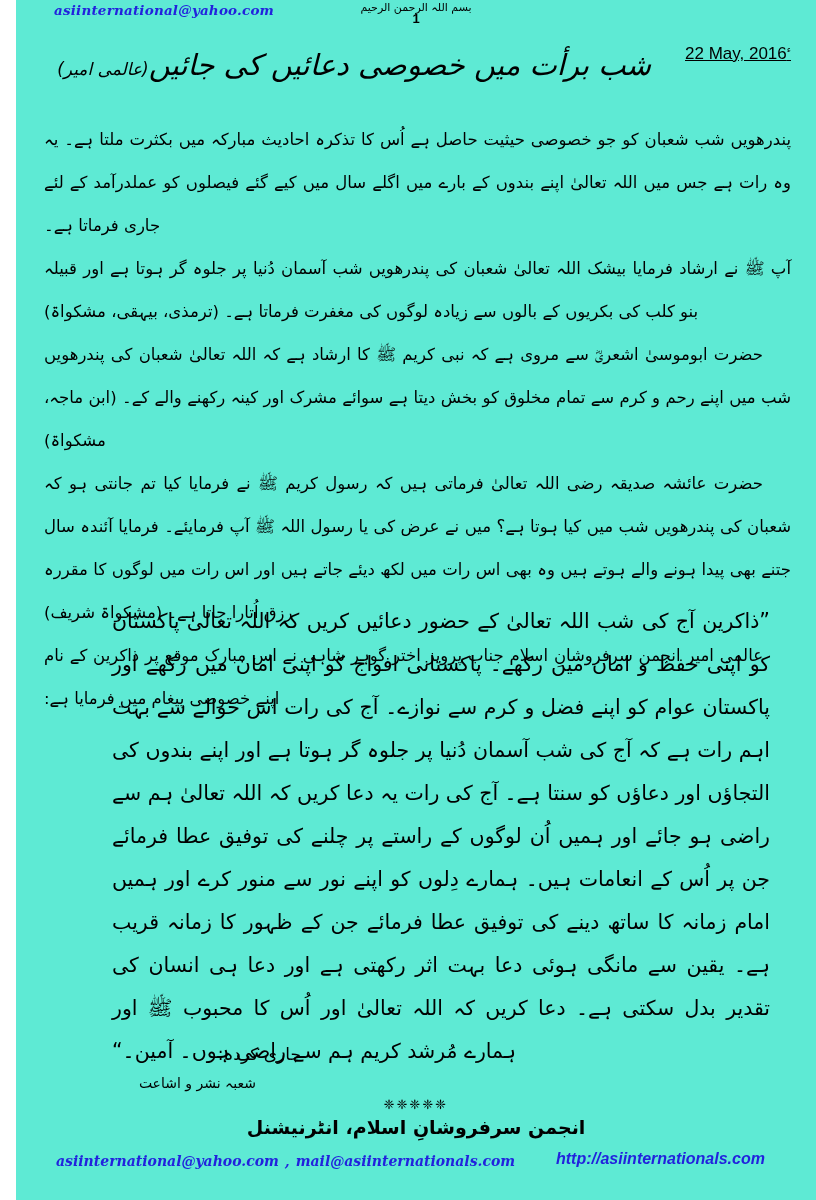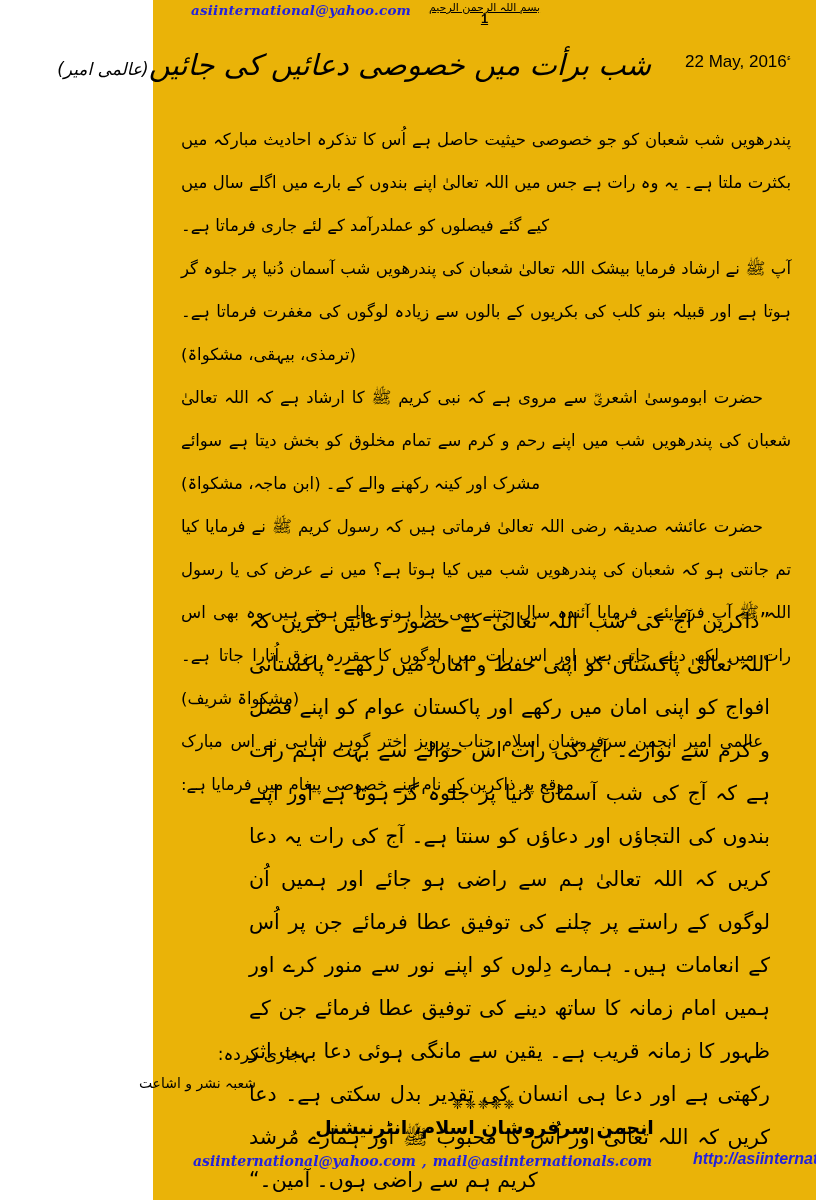"asiinternational@yahoo.com" .page { background: #eab308 -> #5eead4; width: 663px -> 800px }
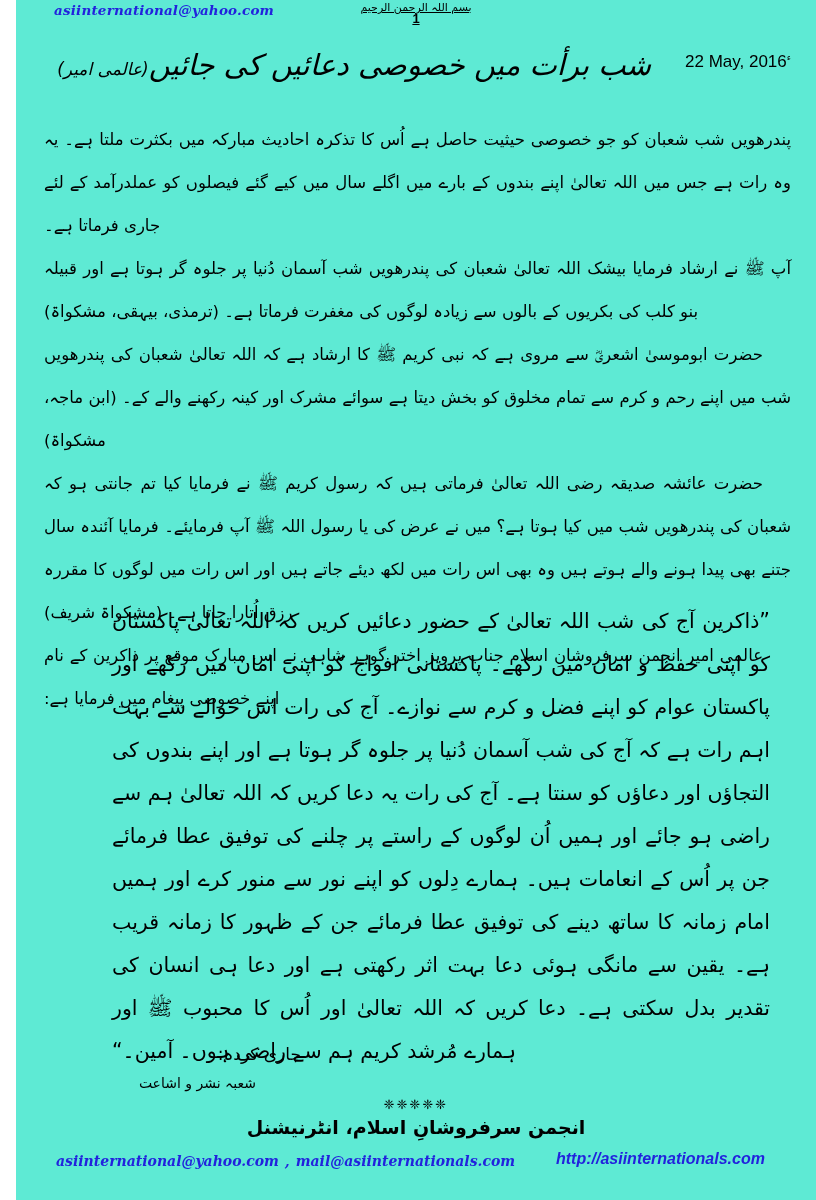"بسم اللہ الرحمن الرحیم" .bismillah-wrap { text-decoration: underline -> none }
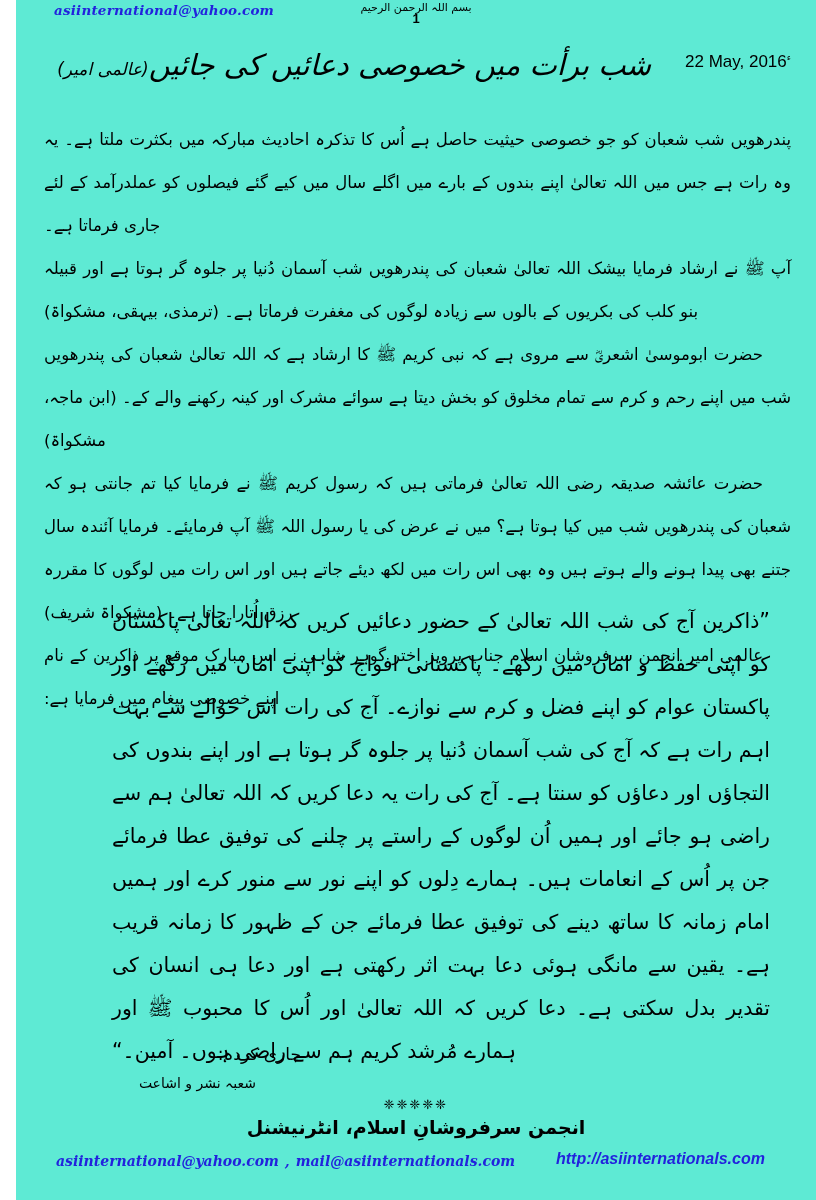"22 May, 2016ء" .hdr-date { text-decoration: none -> underline; top: 52px -> 44px }
